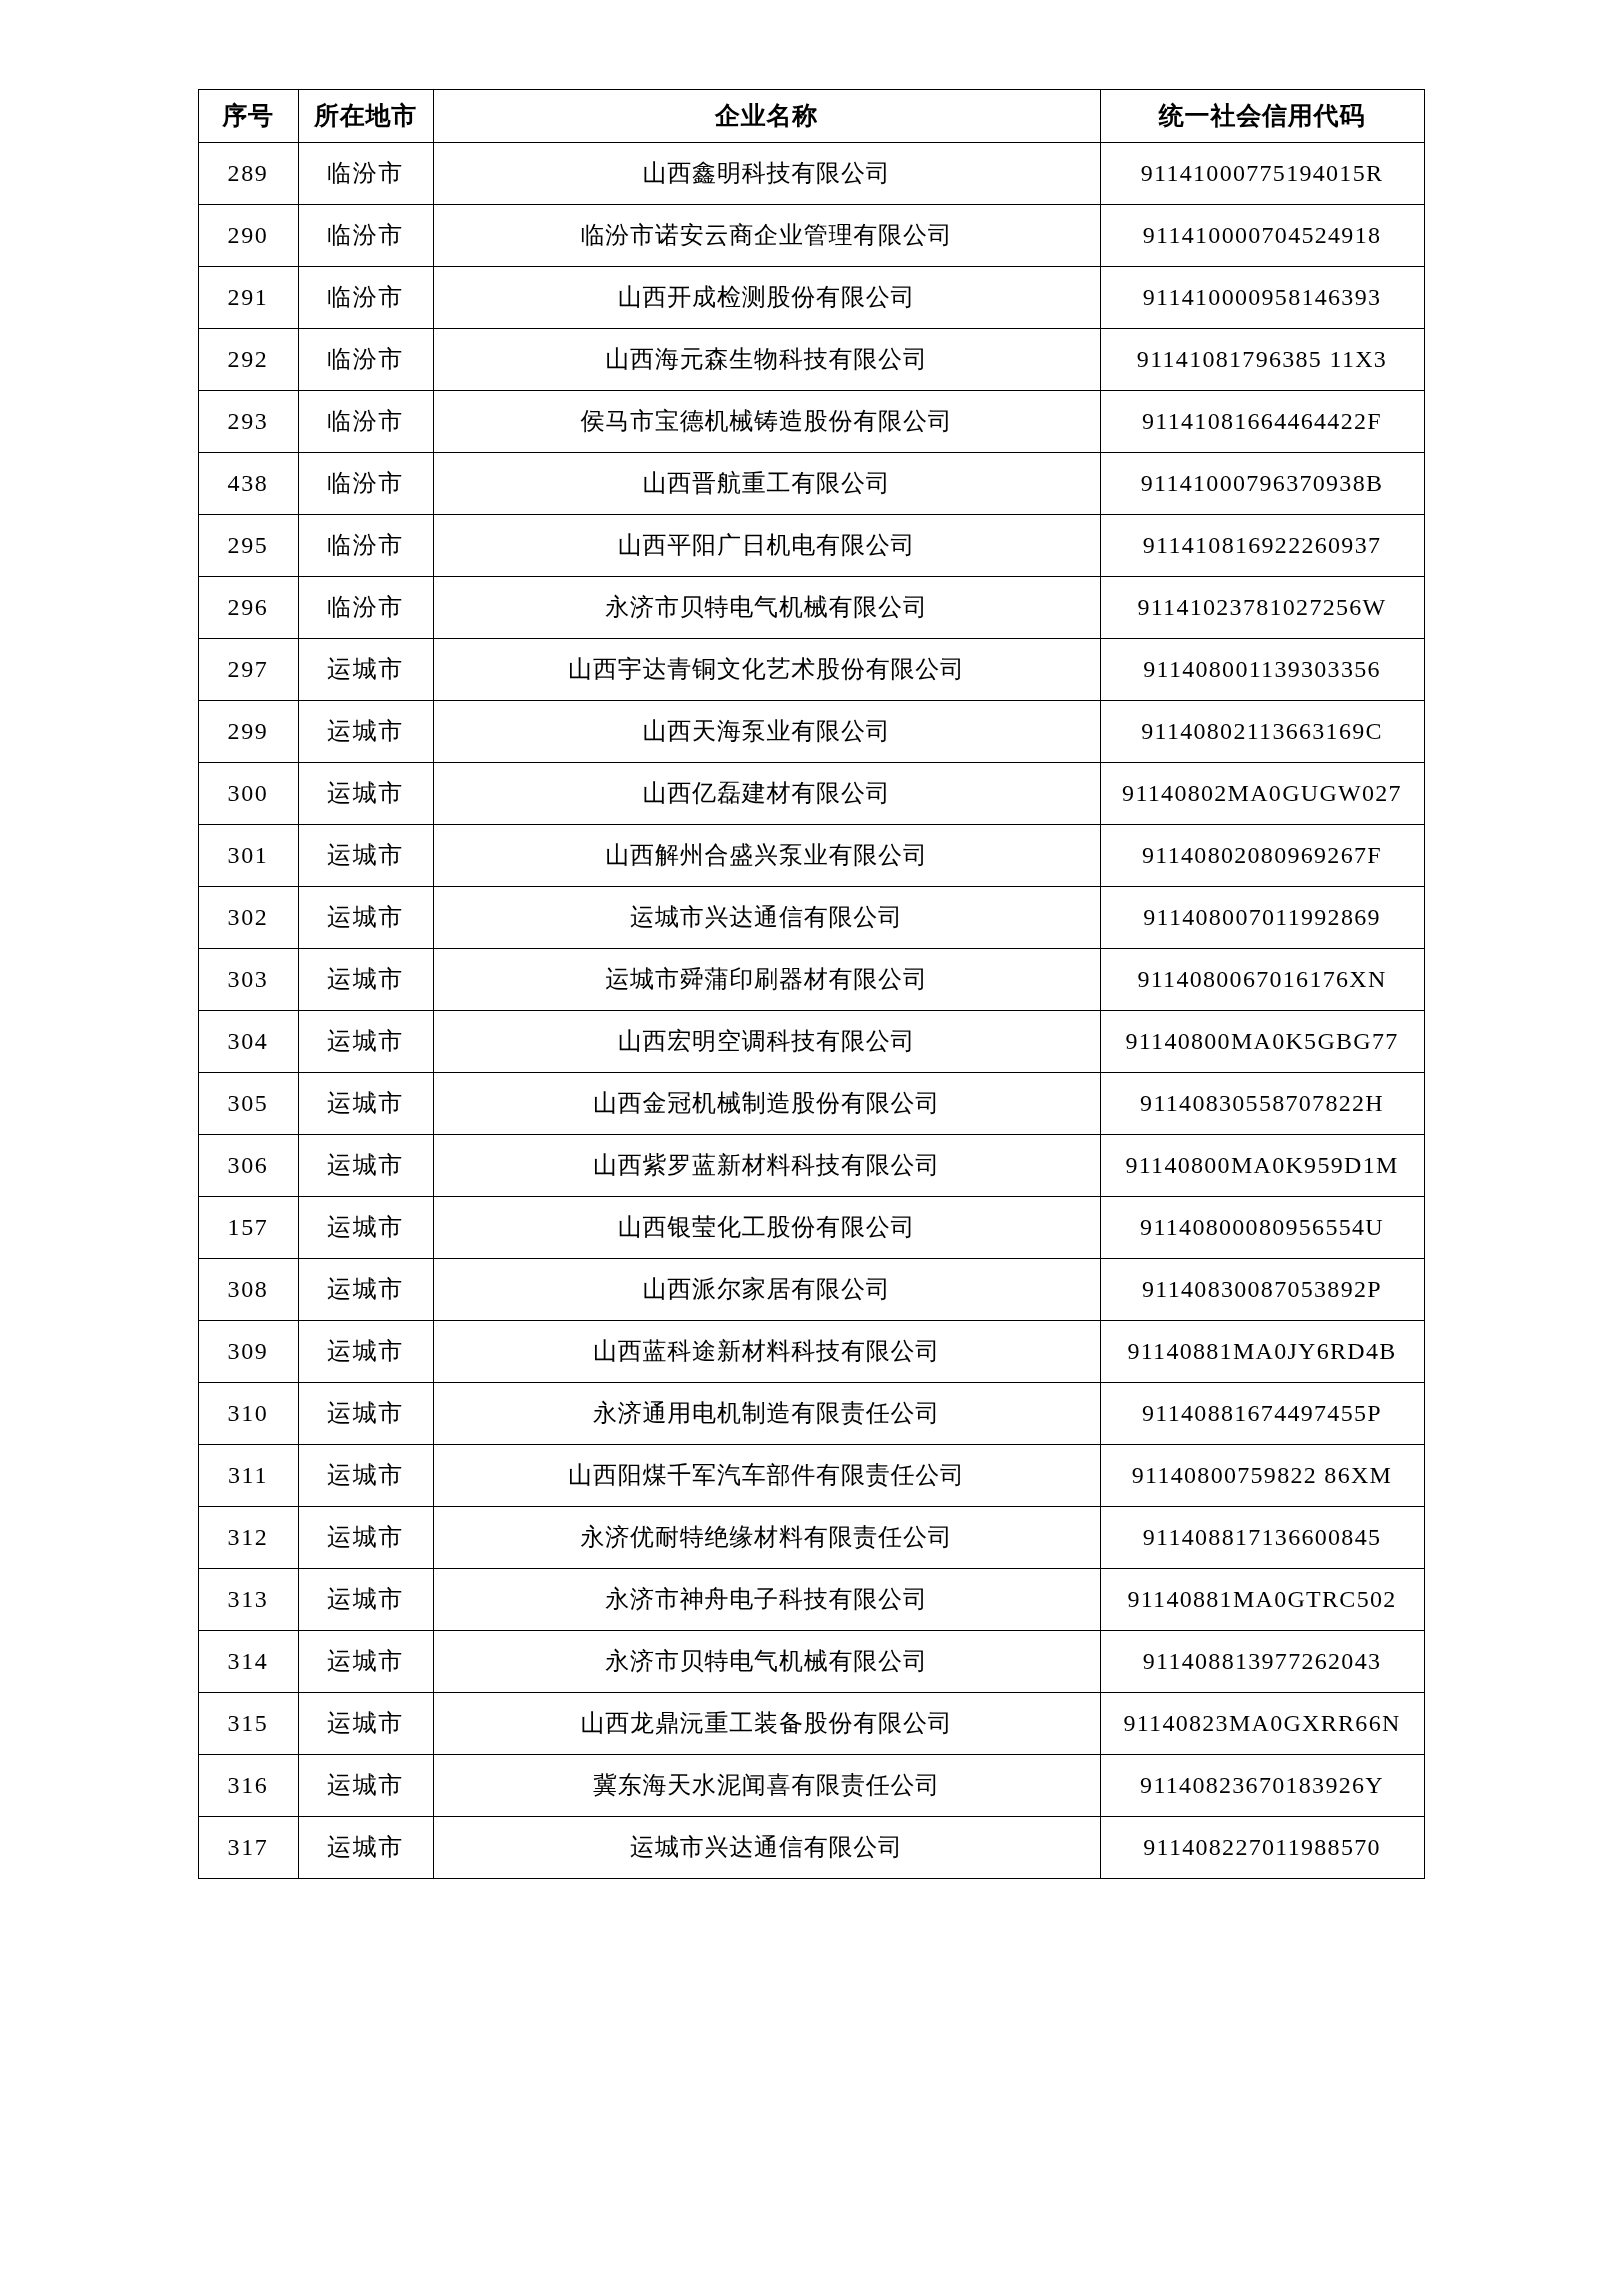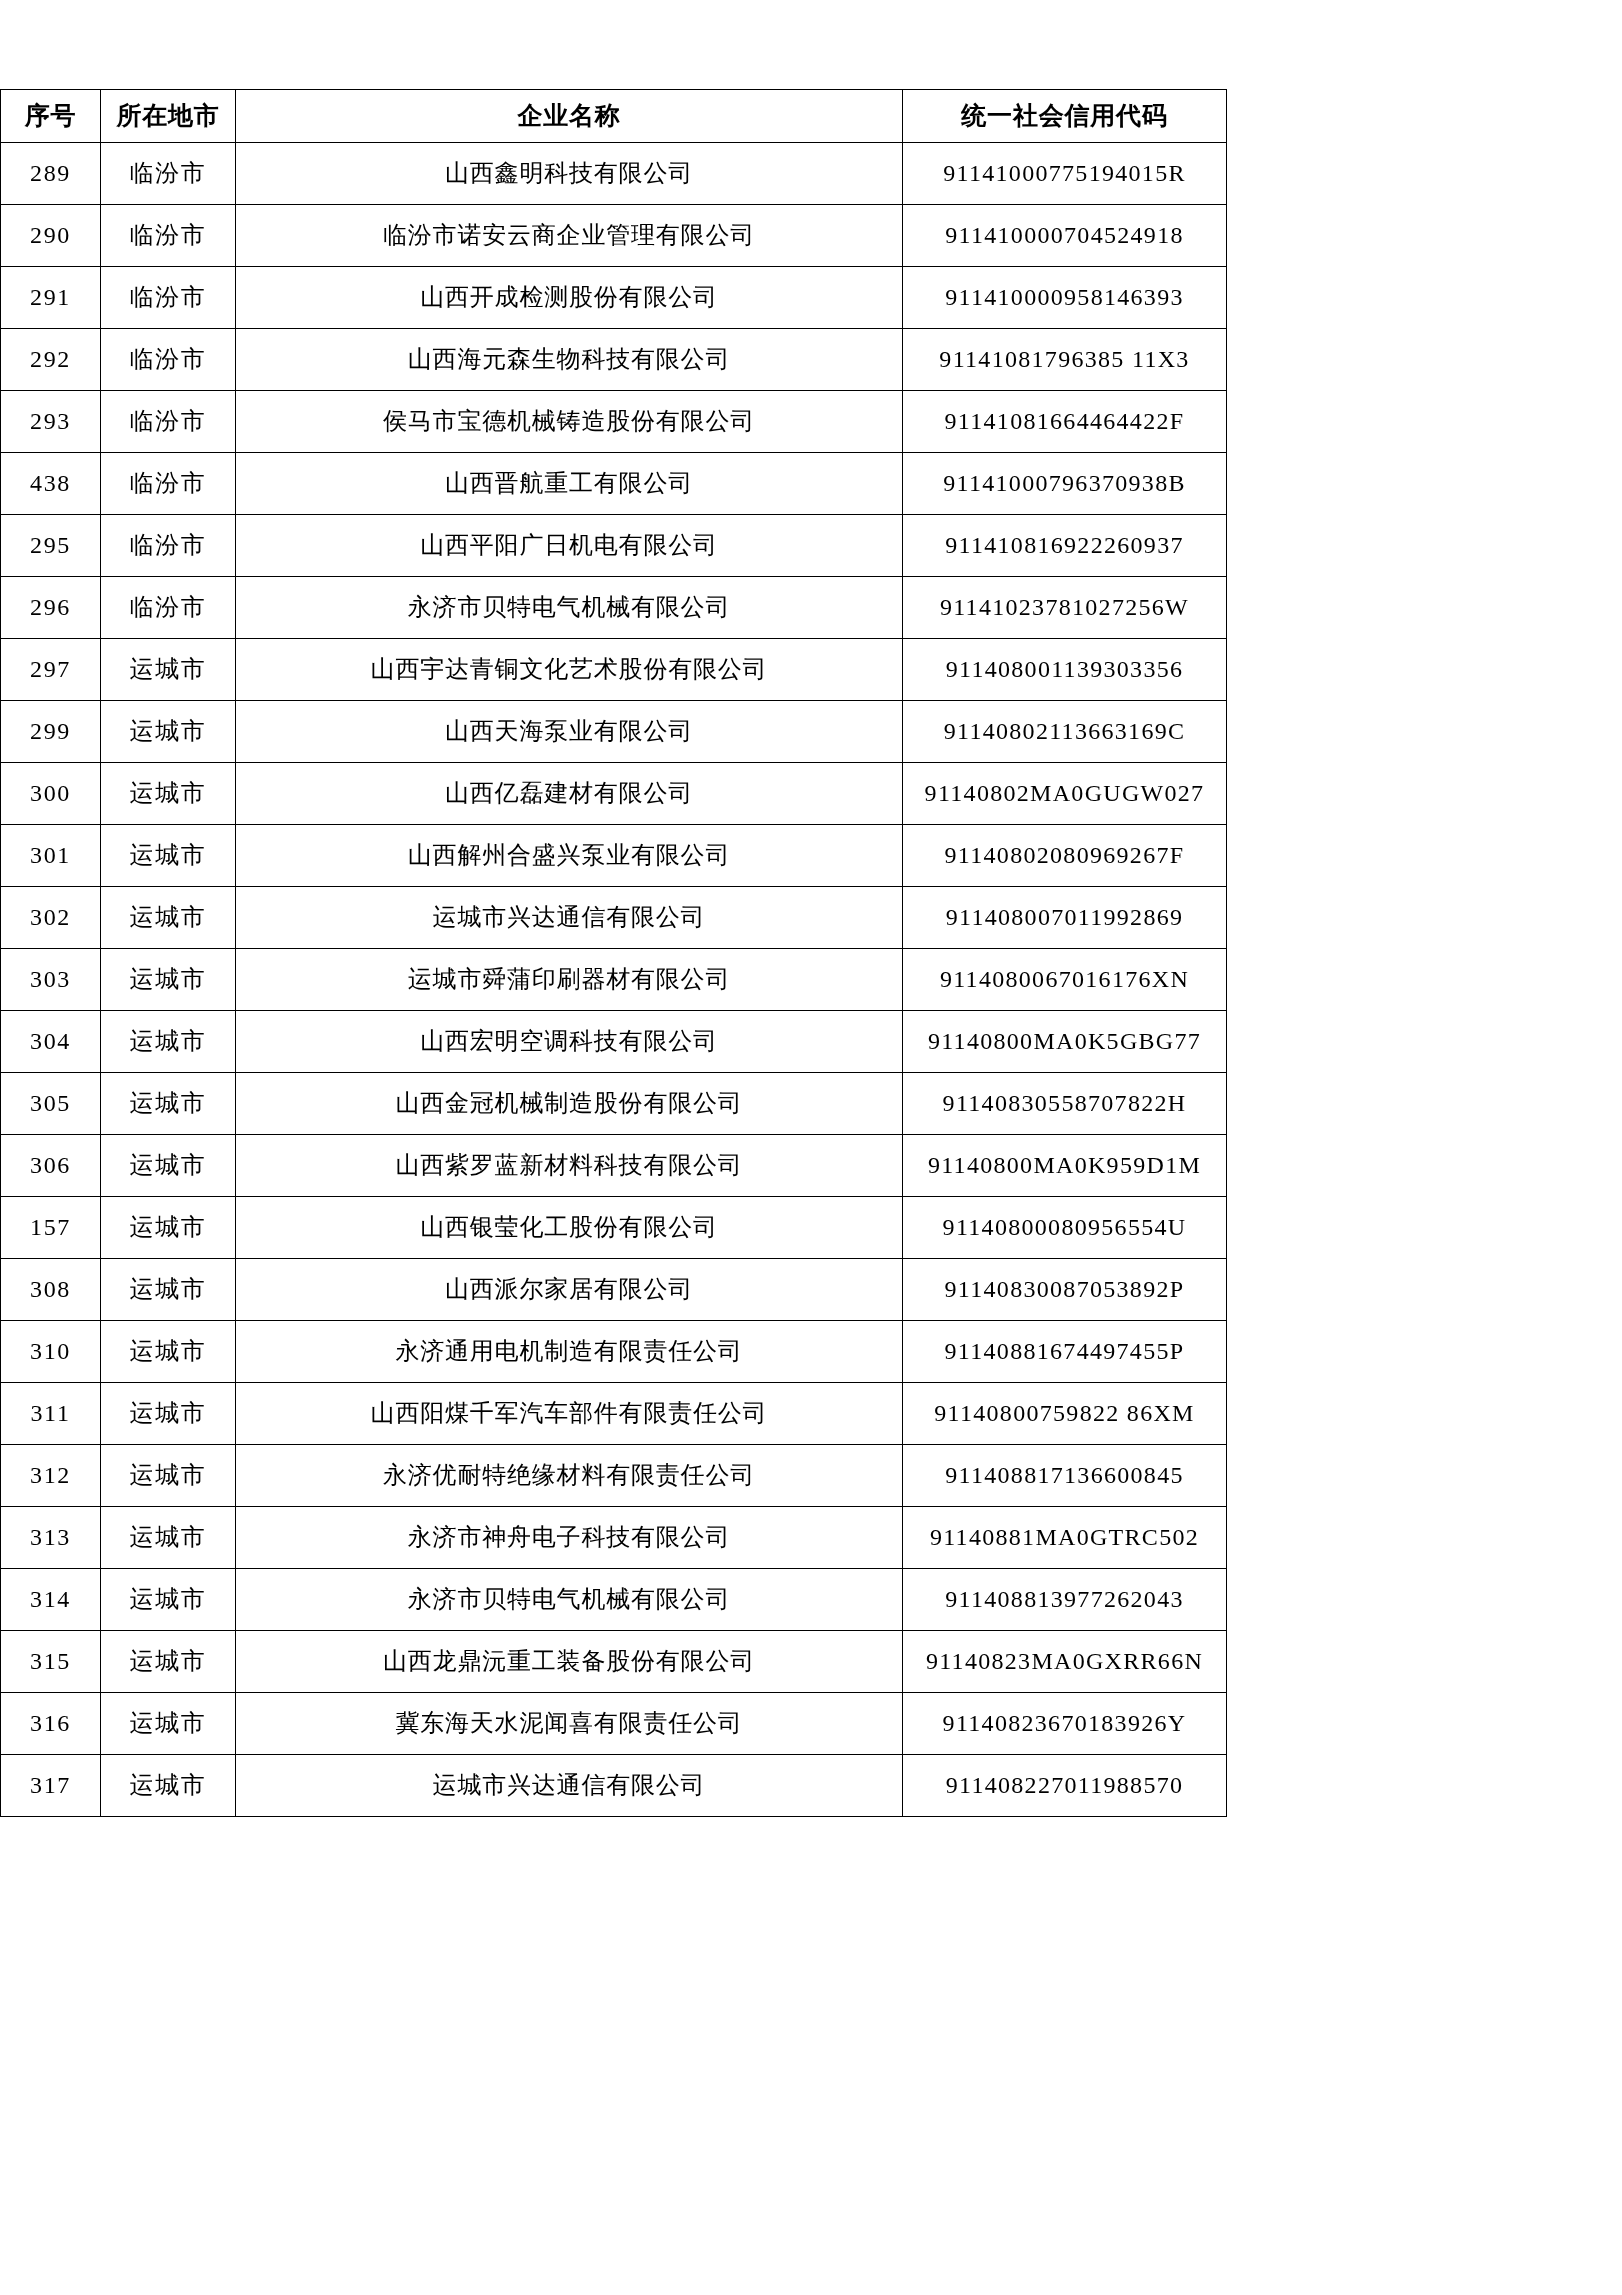"序号" .page { justify-content: none -> center }
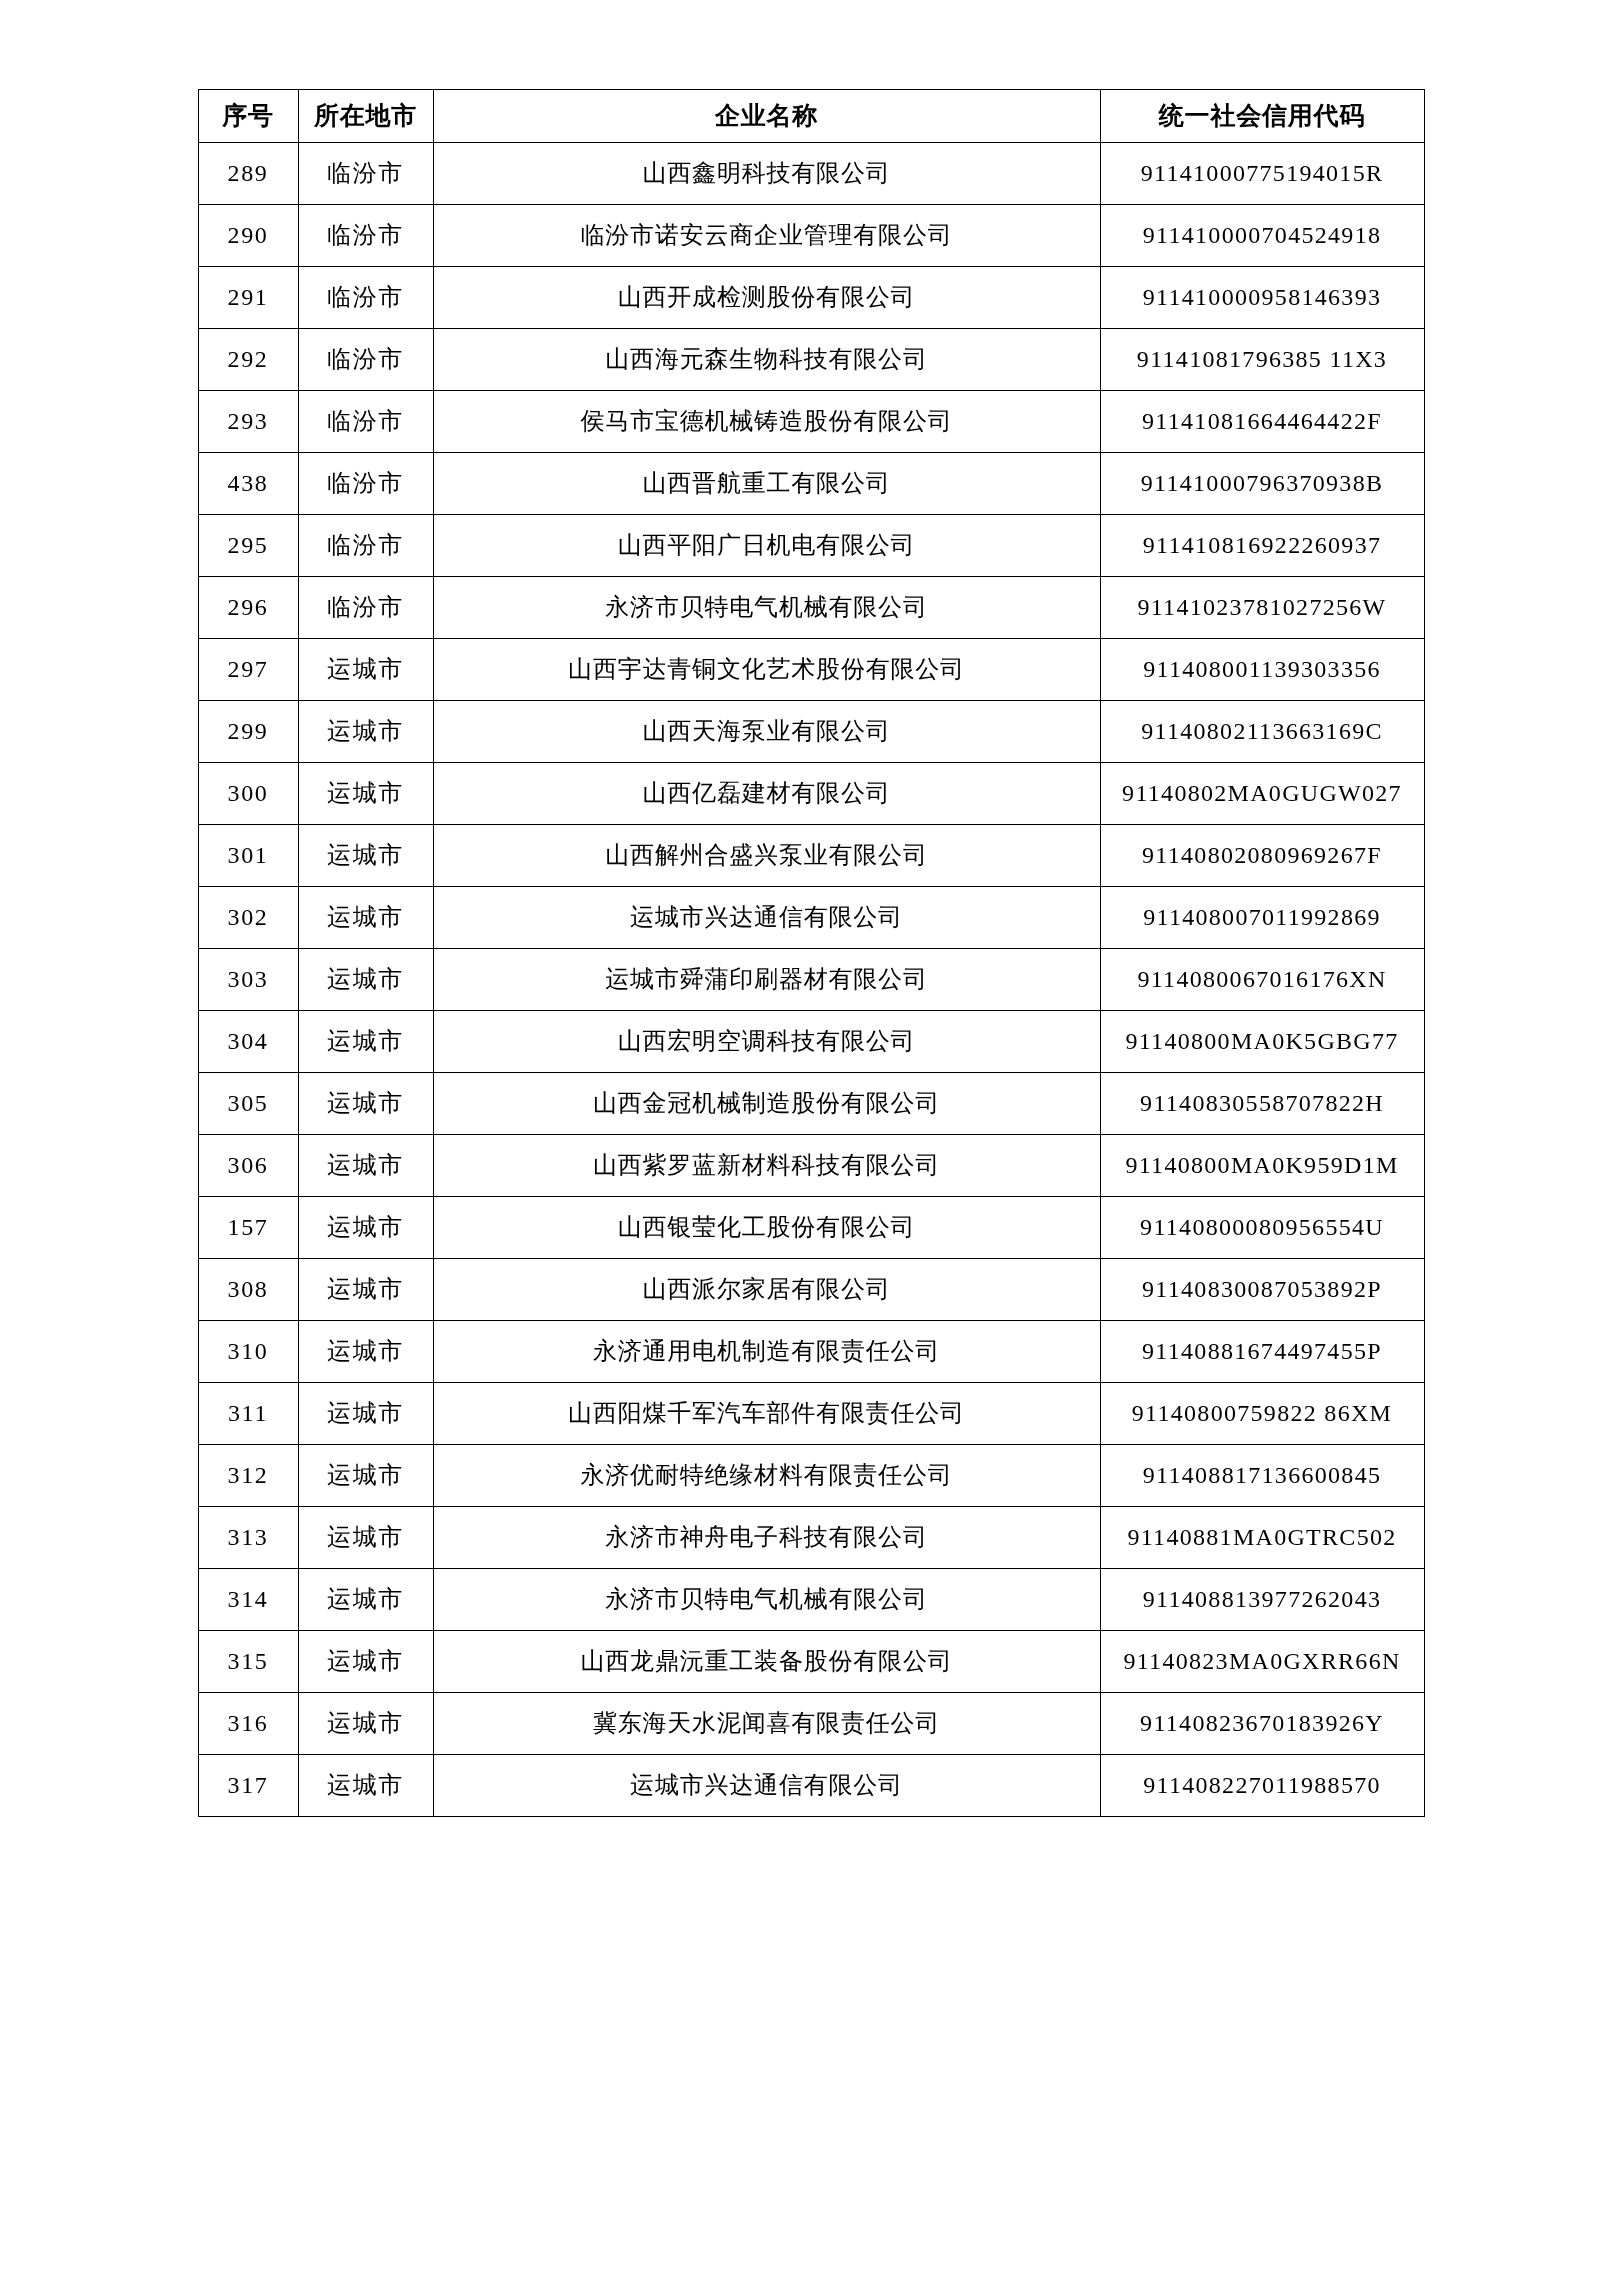"309" tr { html: none -> <tr> <td>309</td> <td>运城市</td> <td>山西蓝科途新材料科技有限公司</td> <td>91140881MA0JY6RD4B</td> </tr> }
